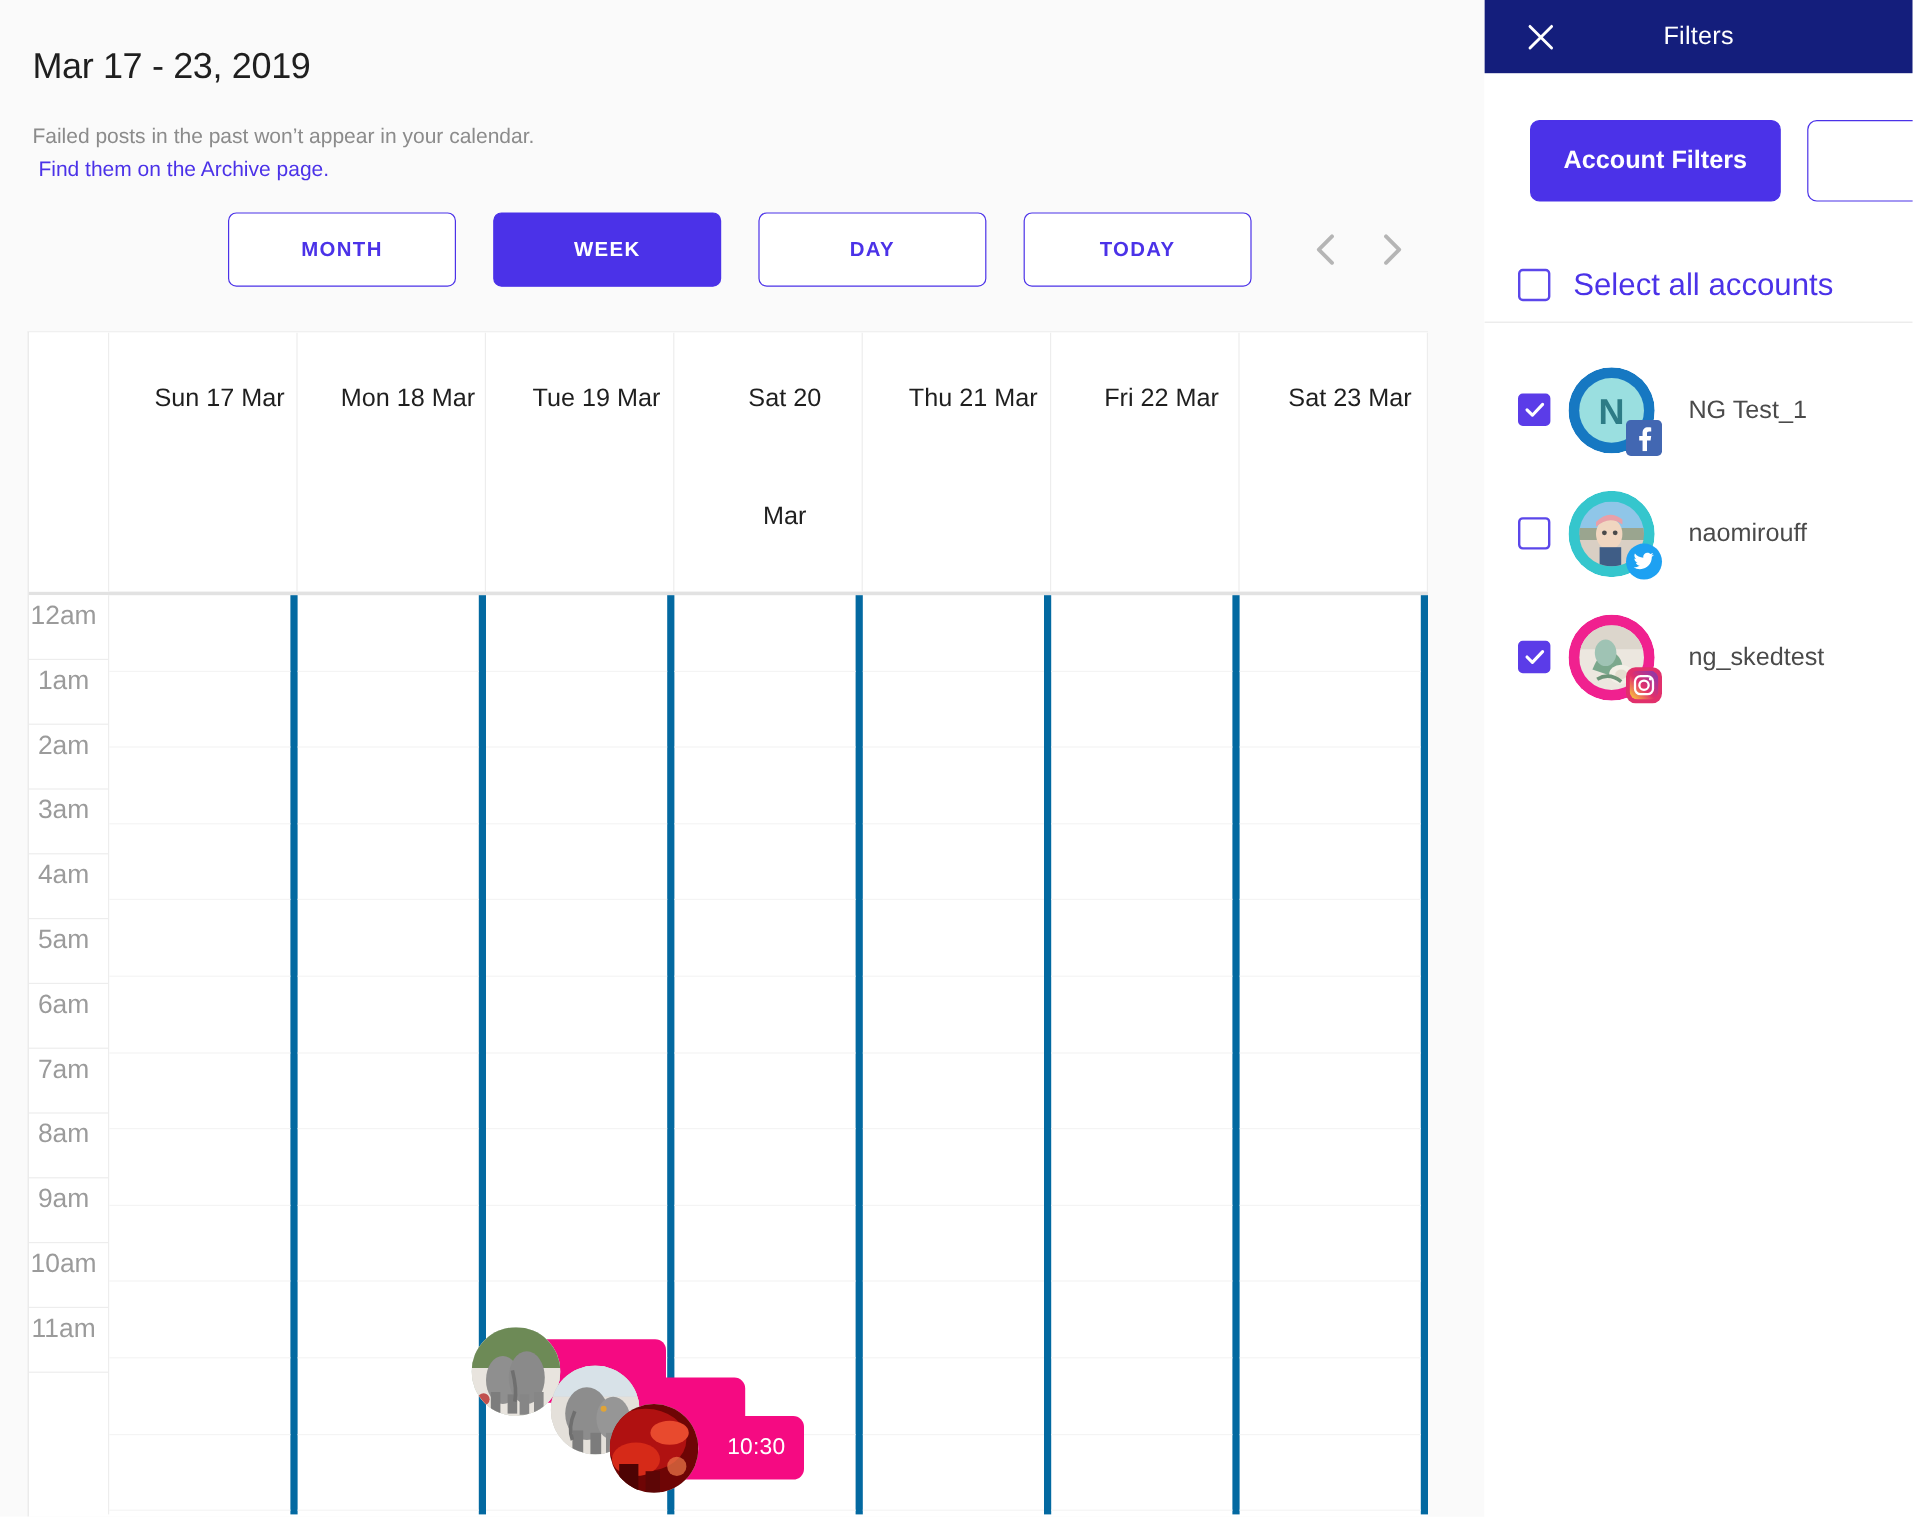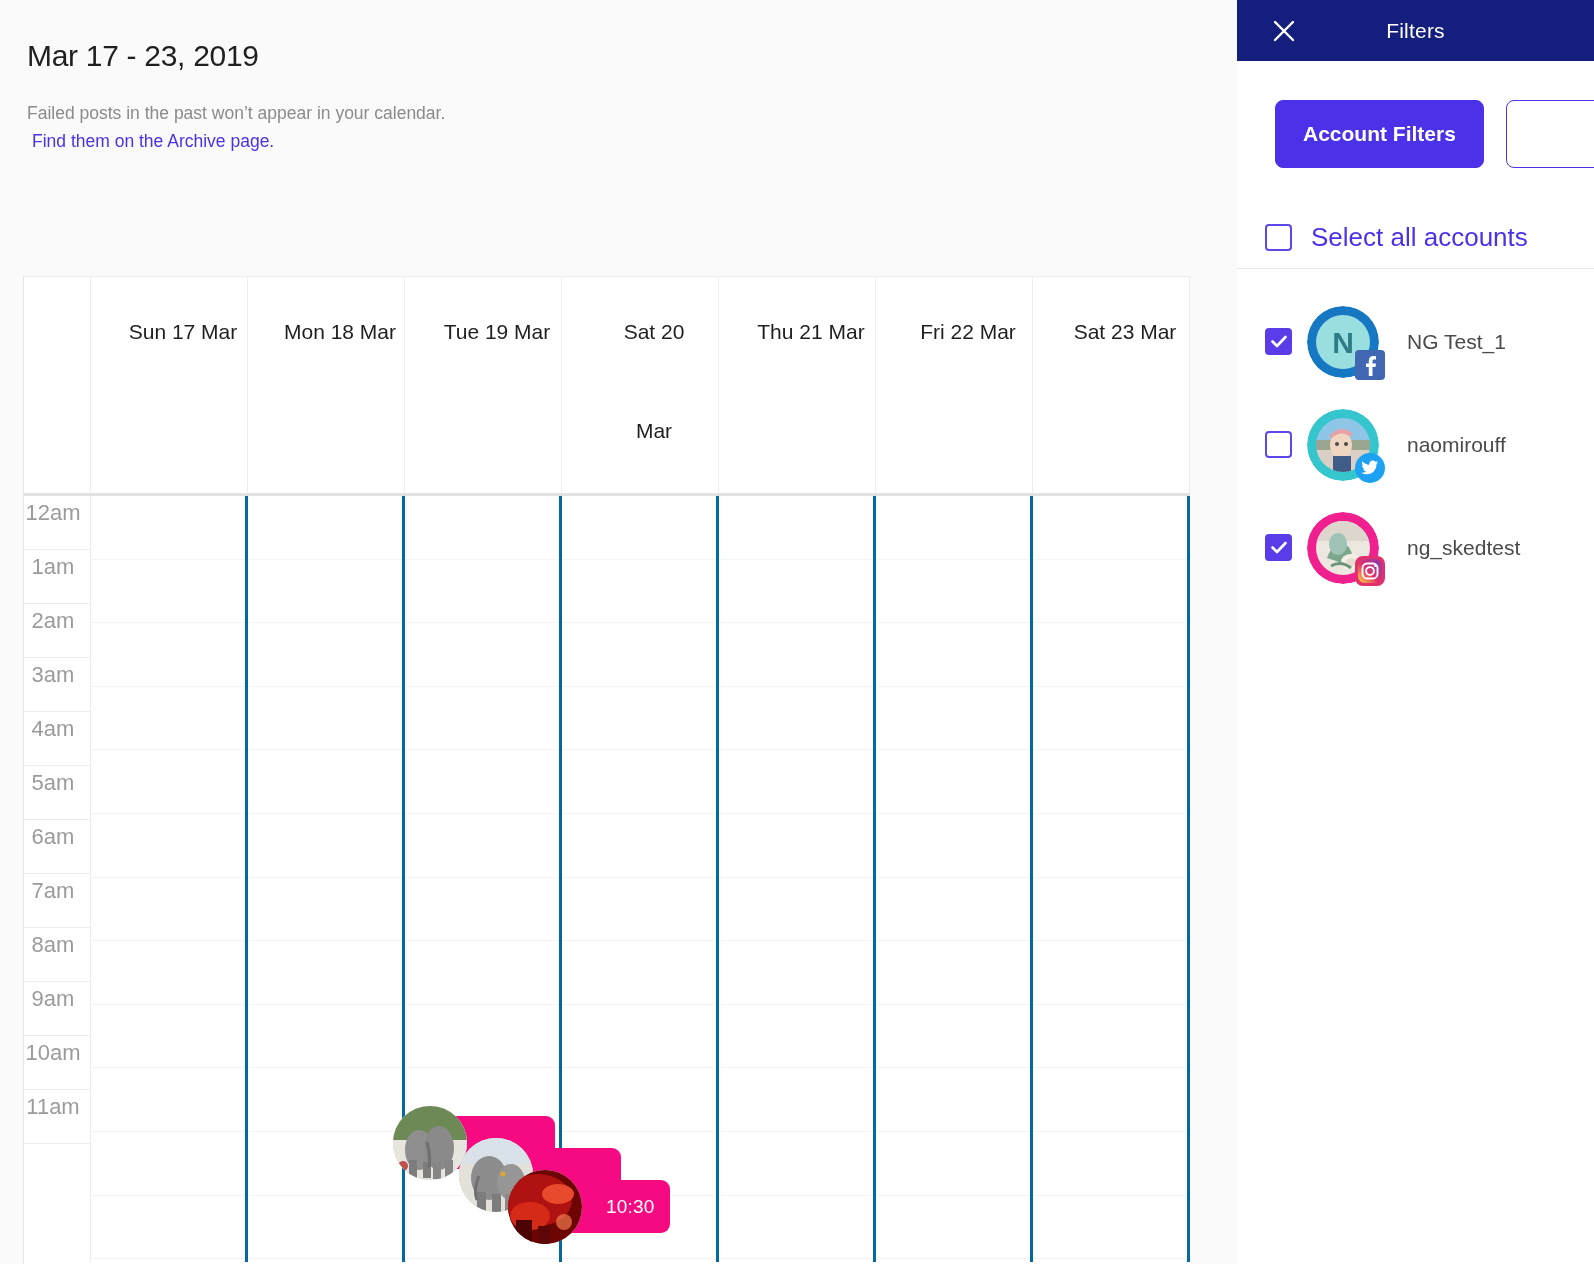"MONTH" div { html: none -> <div> <button>MONTH</button> <button>WEEK</button> <button>DAY</button> <button>TODAY</button> <div> <div> <svg> <polyline></polyline> </svg> </div> <div> <svg> <polyline></polyline> </svg> </div> </div> </div> }
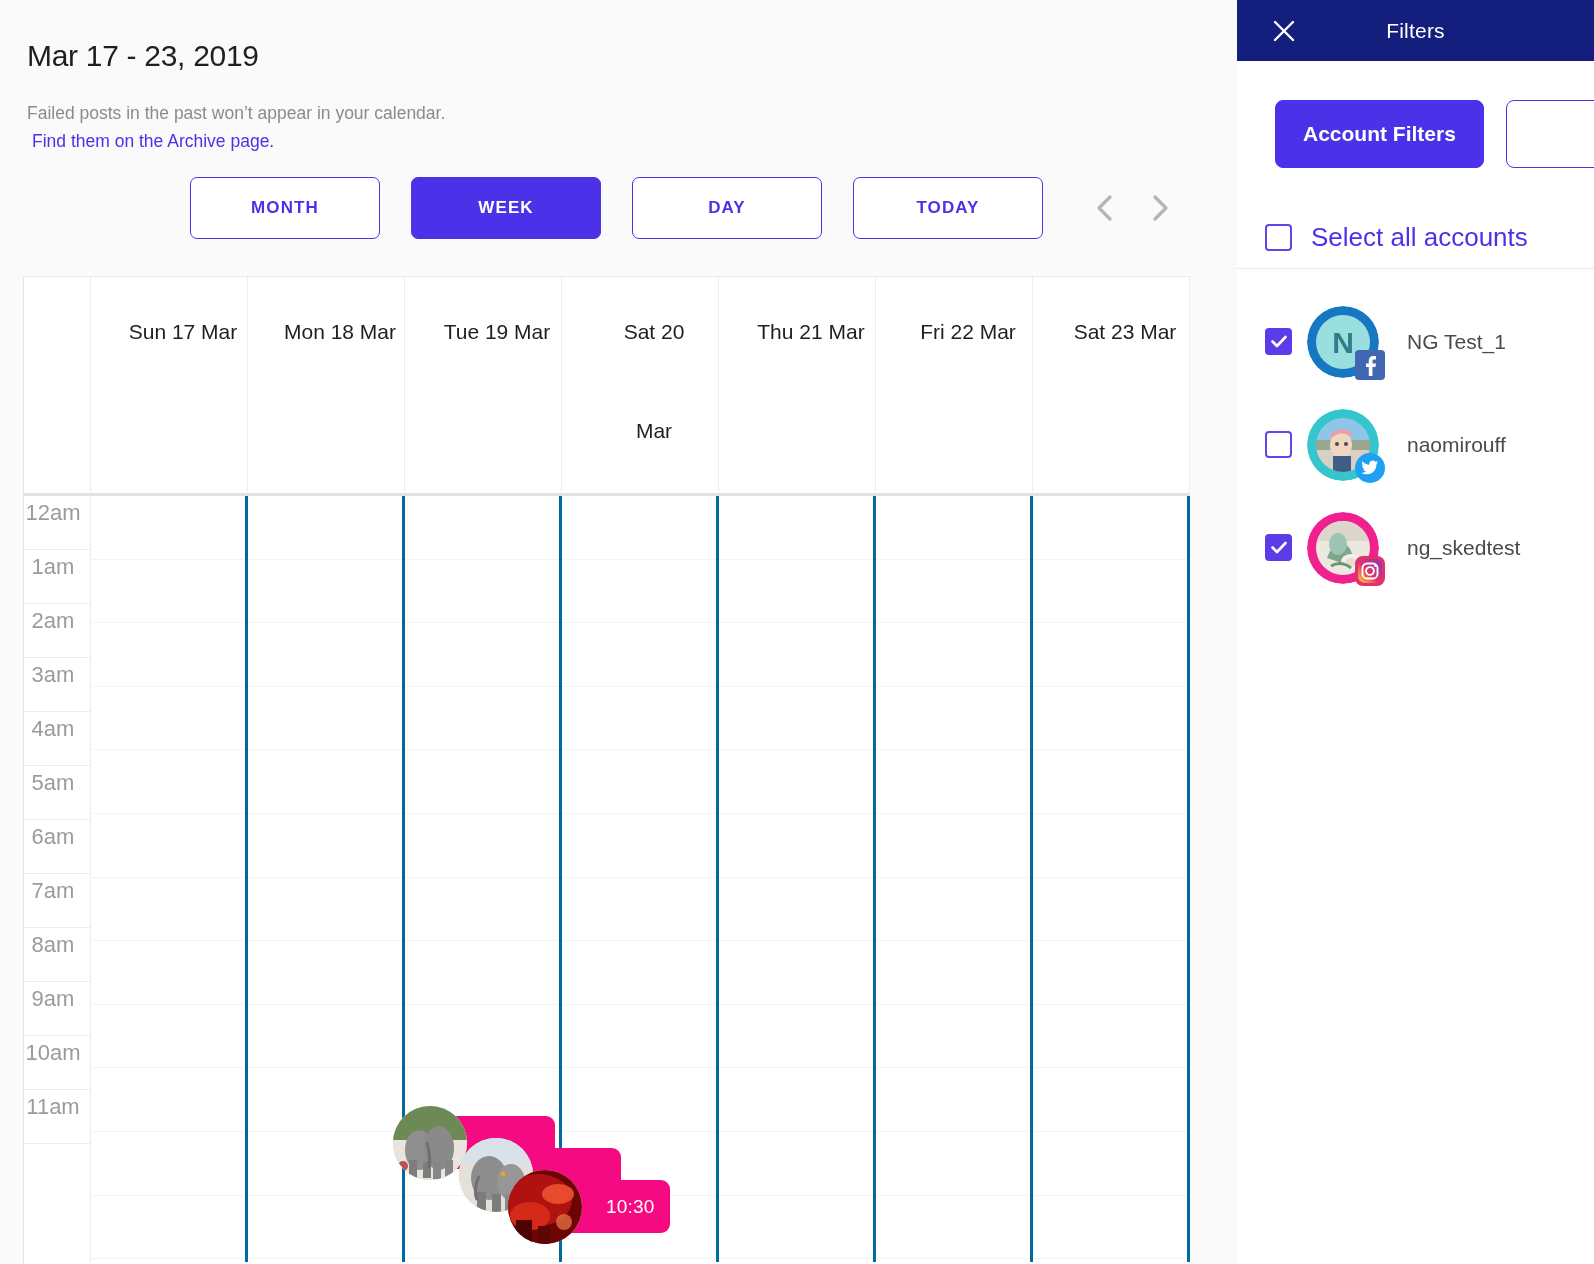"10:30" .daycol { border-right: 3px solid #0369a1 -> 6px solid #0369a1 }
